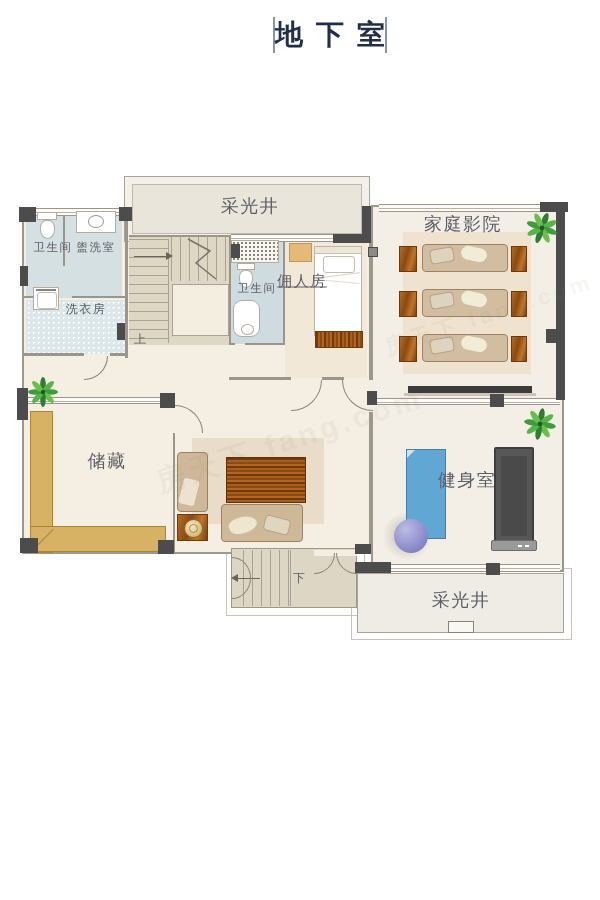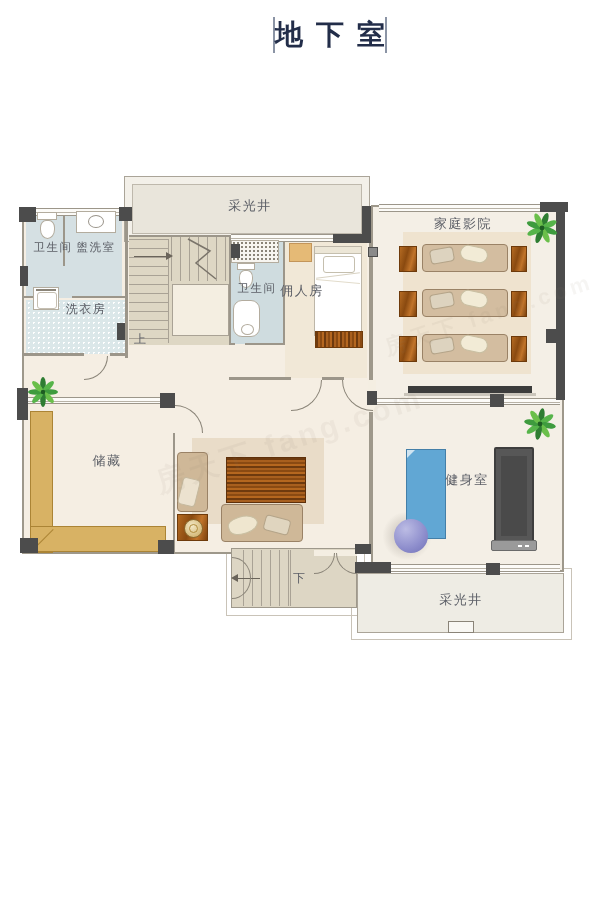"采光井" .lbl { font-size: 13px -> 18px }
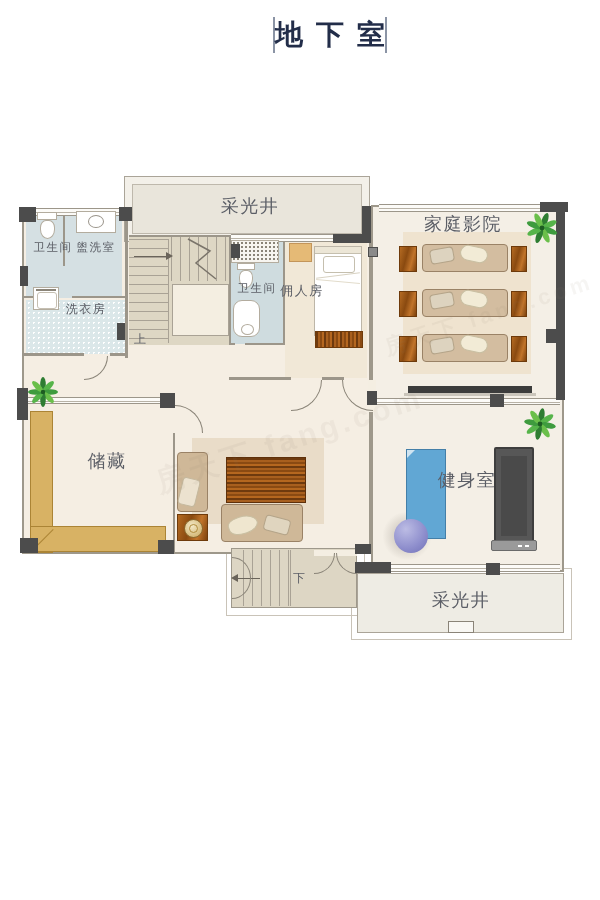"佣人房" div.lbl { font-size: 13px -> 15px; text-decoration: none -> underline; top: 291px -> 281px }
